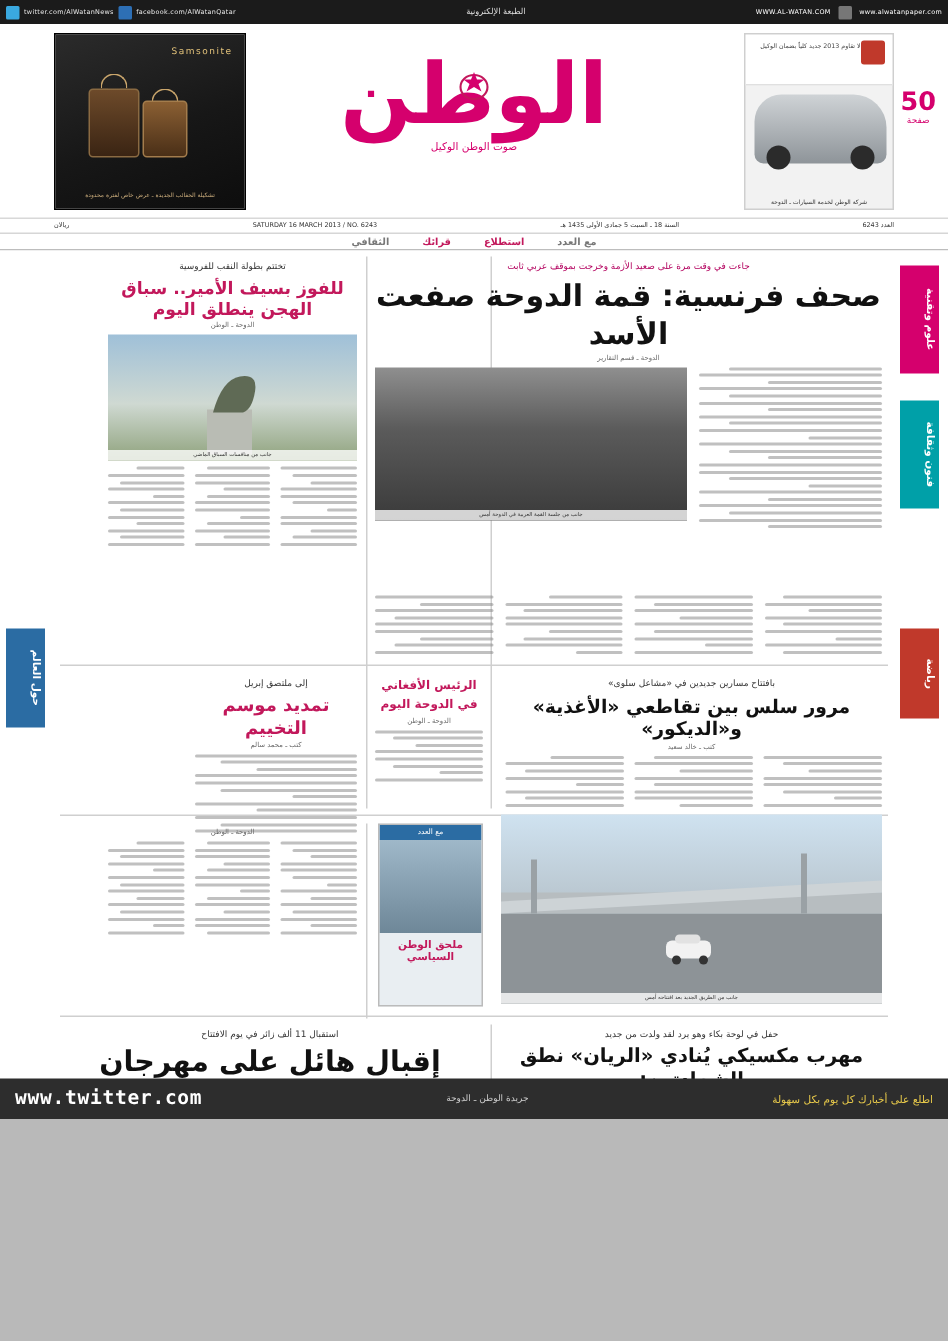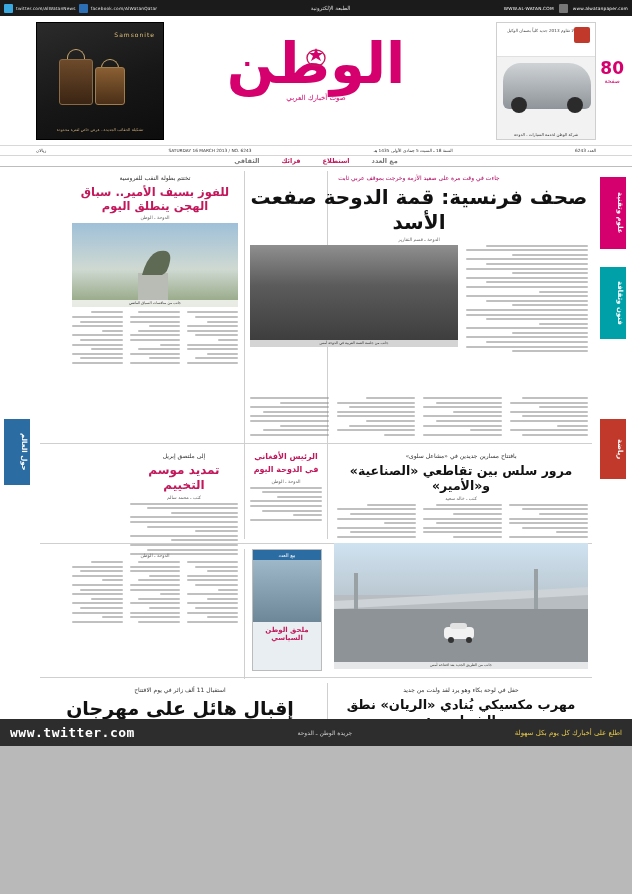"80" div.num { text: 80 -> 50 }
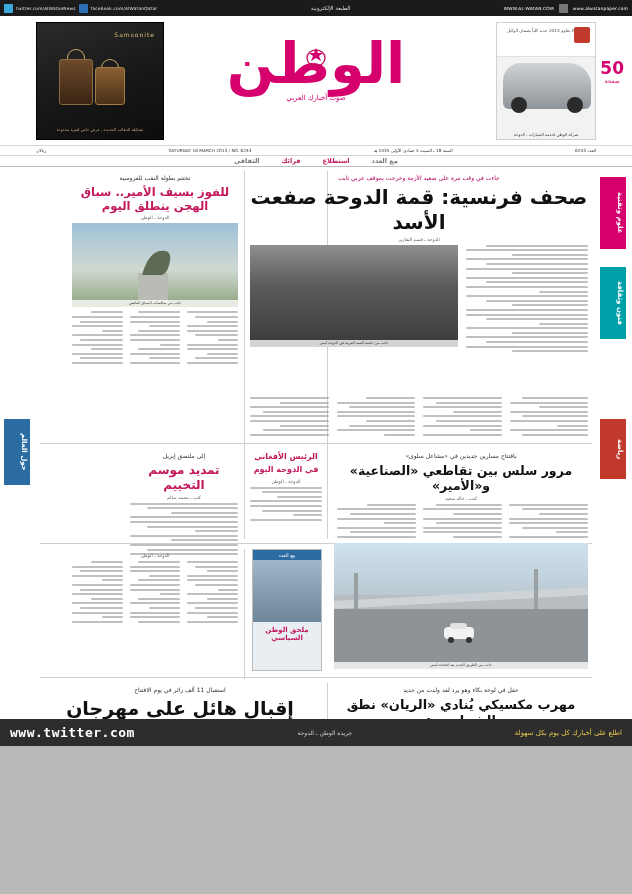"صوت أخبارك العربي" div.logo-sub { text: أخبارك العربي -> الوطن الوكيل }
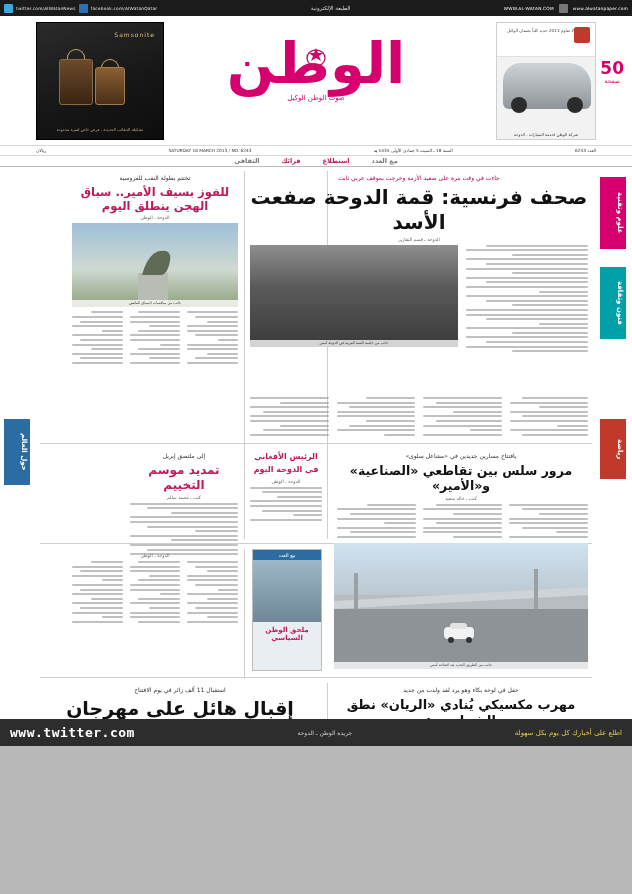"مرور سلس بين تقاطعي «الصناعية»" div.headline { text: الصناعية» و«الأمير -> الأغذية» و«الديكور }
